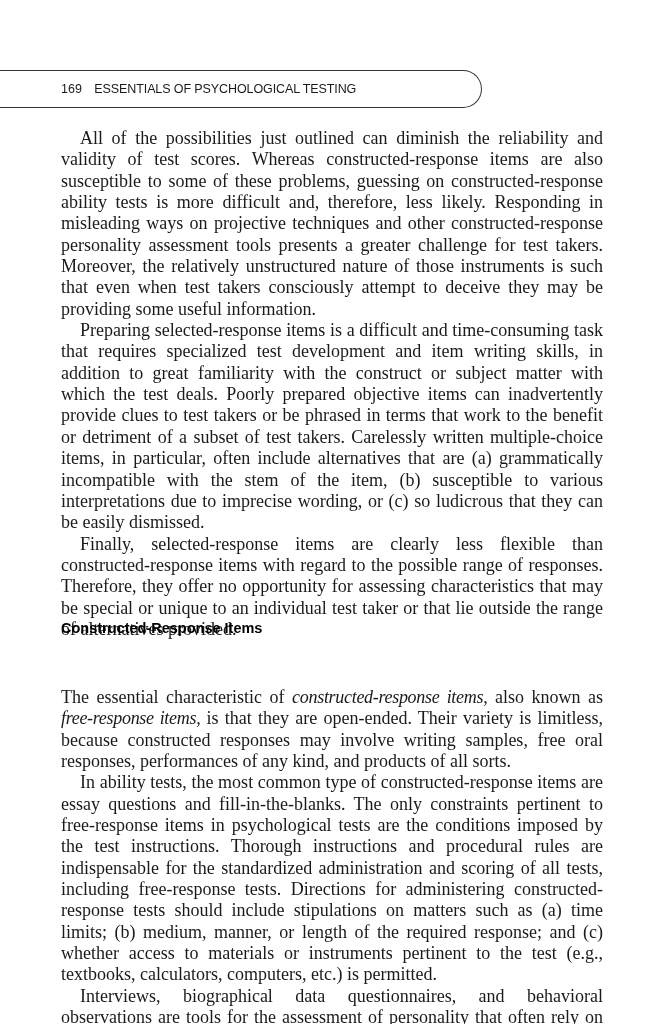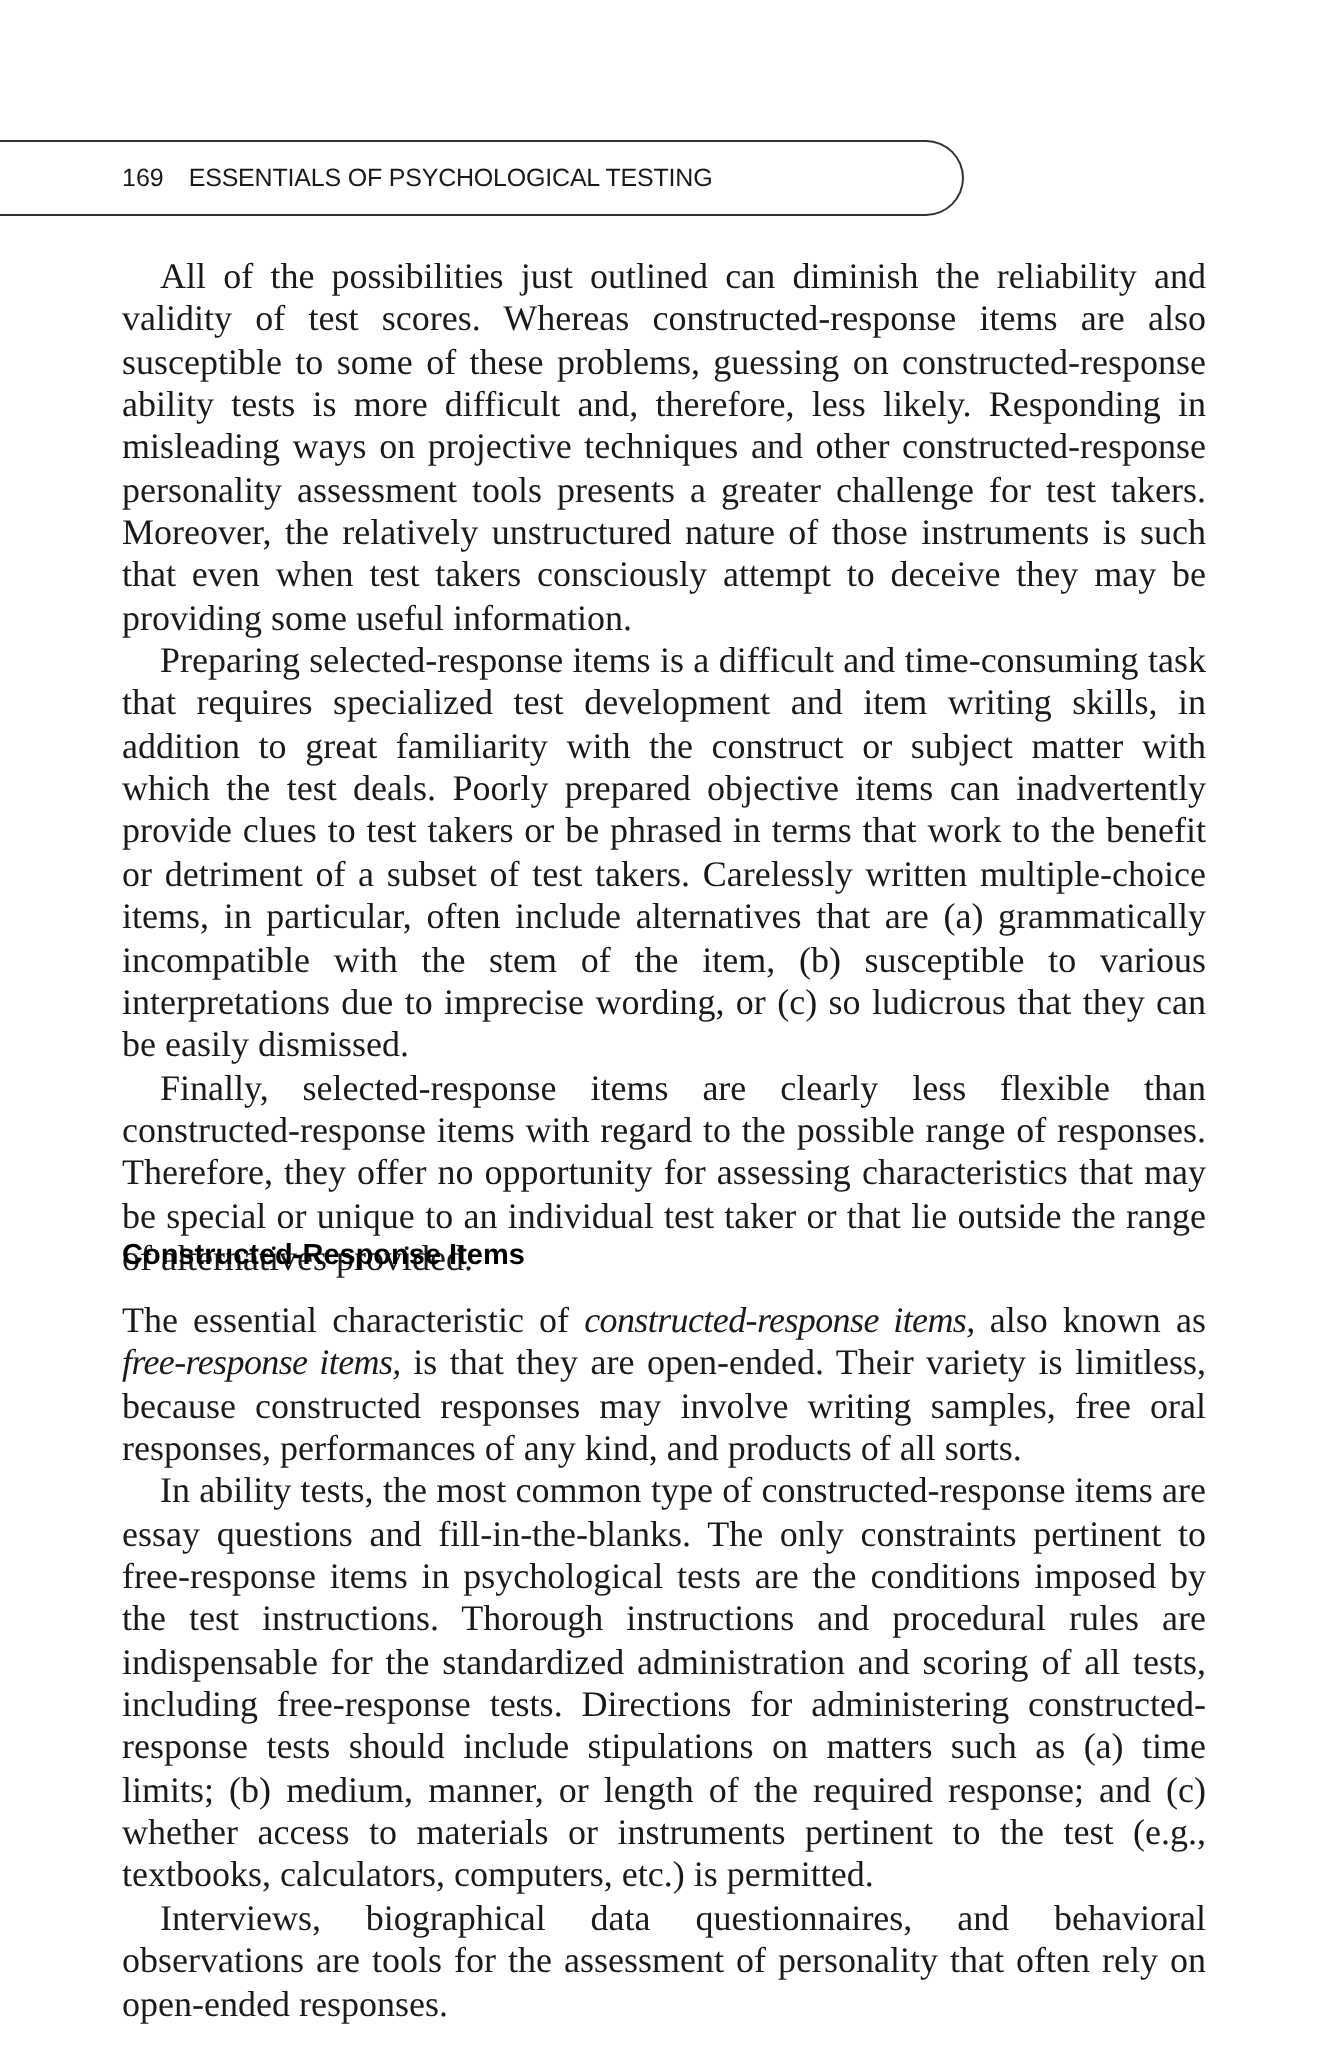"The essential characteristic of" .text p.noindent { margin-top: none -> 37px }
